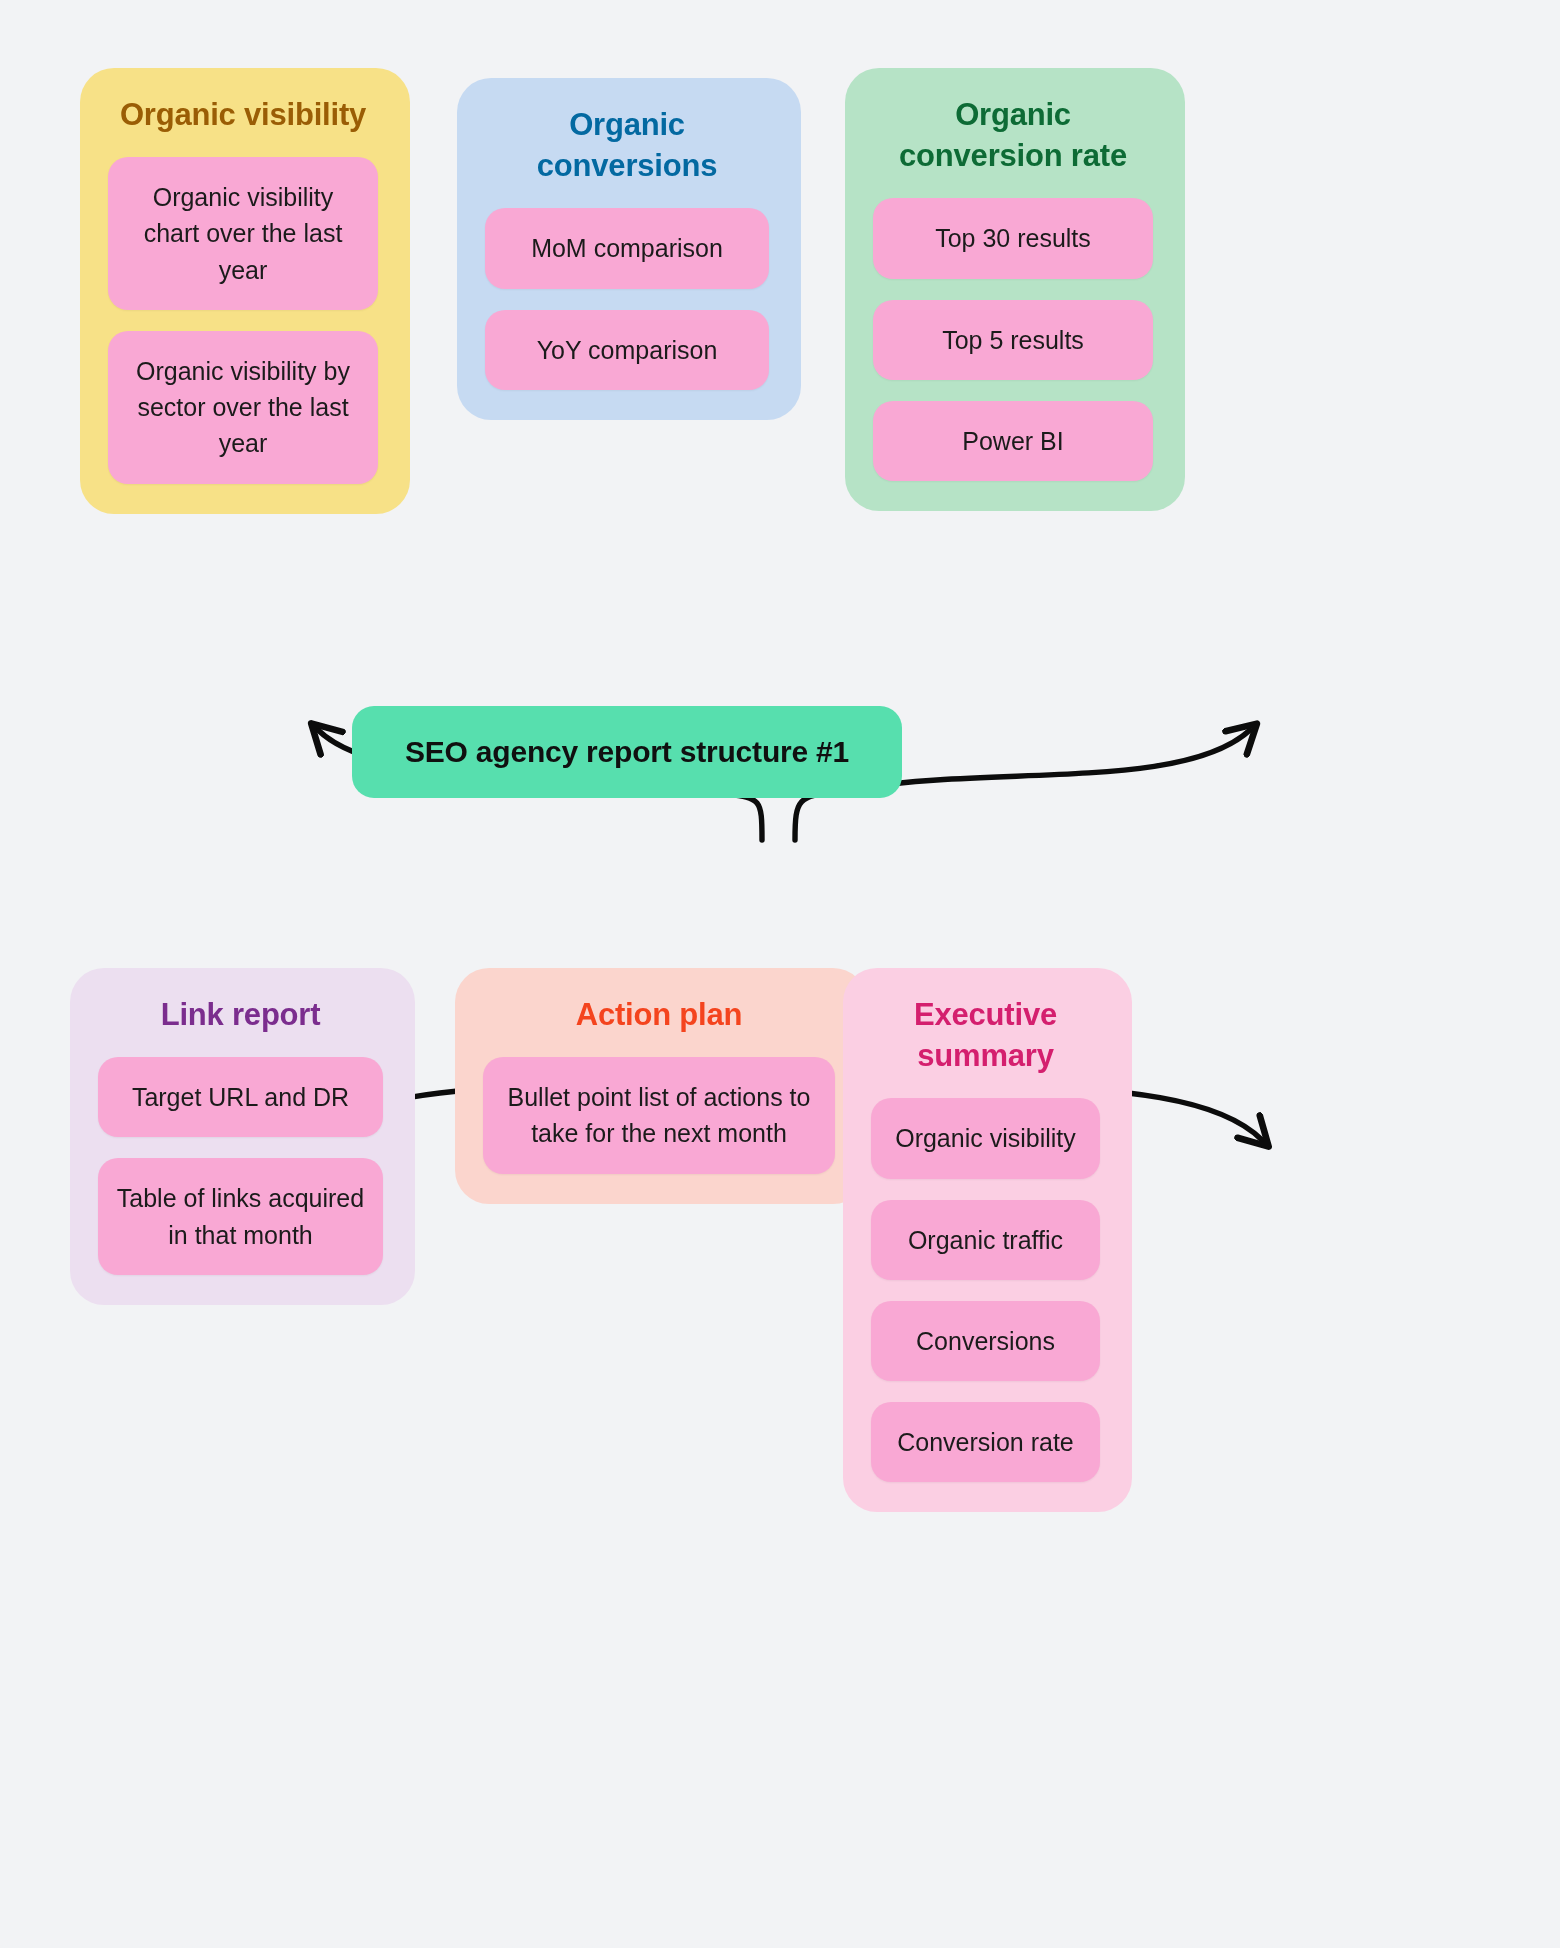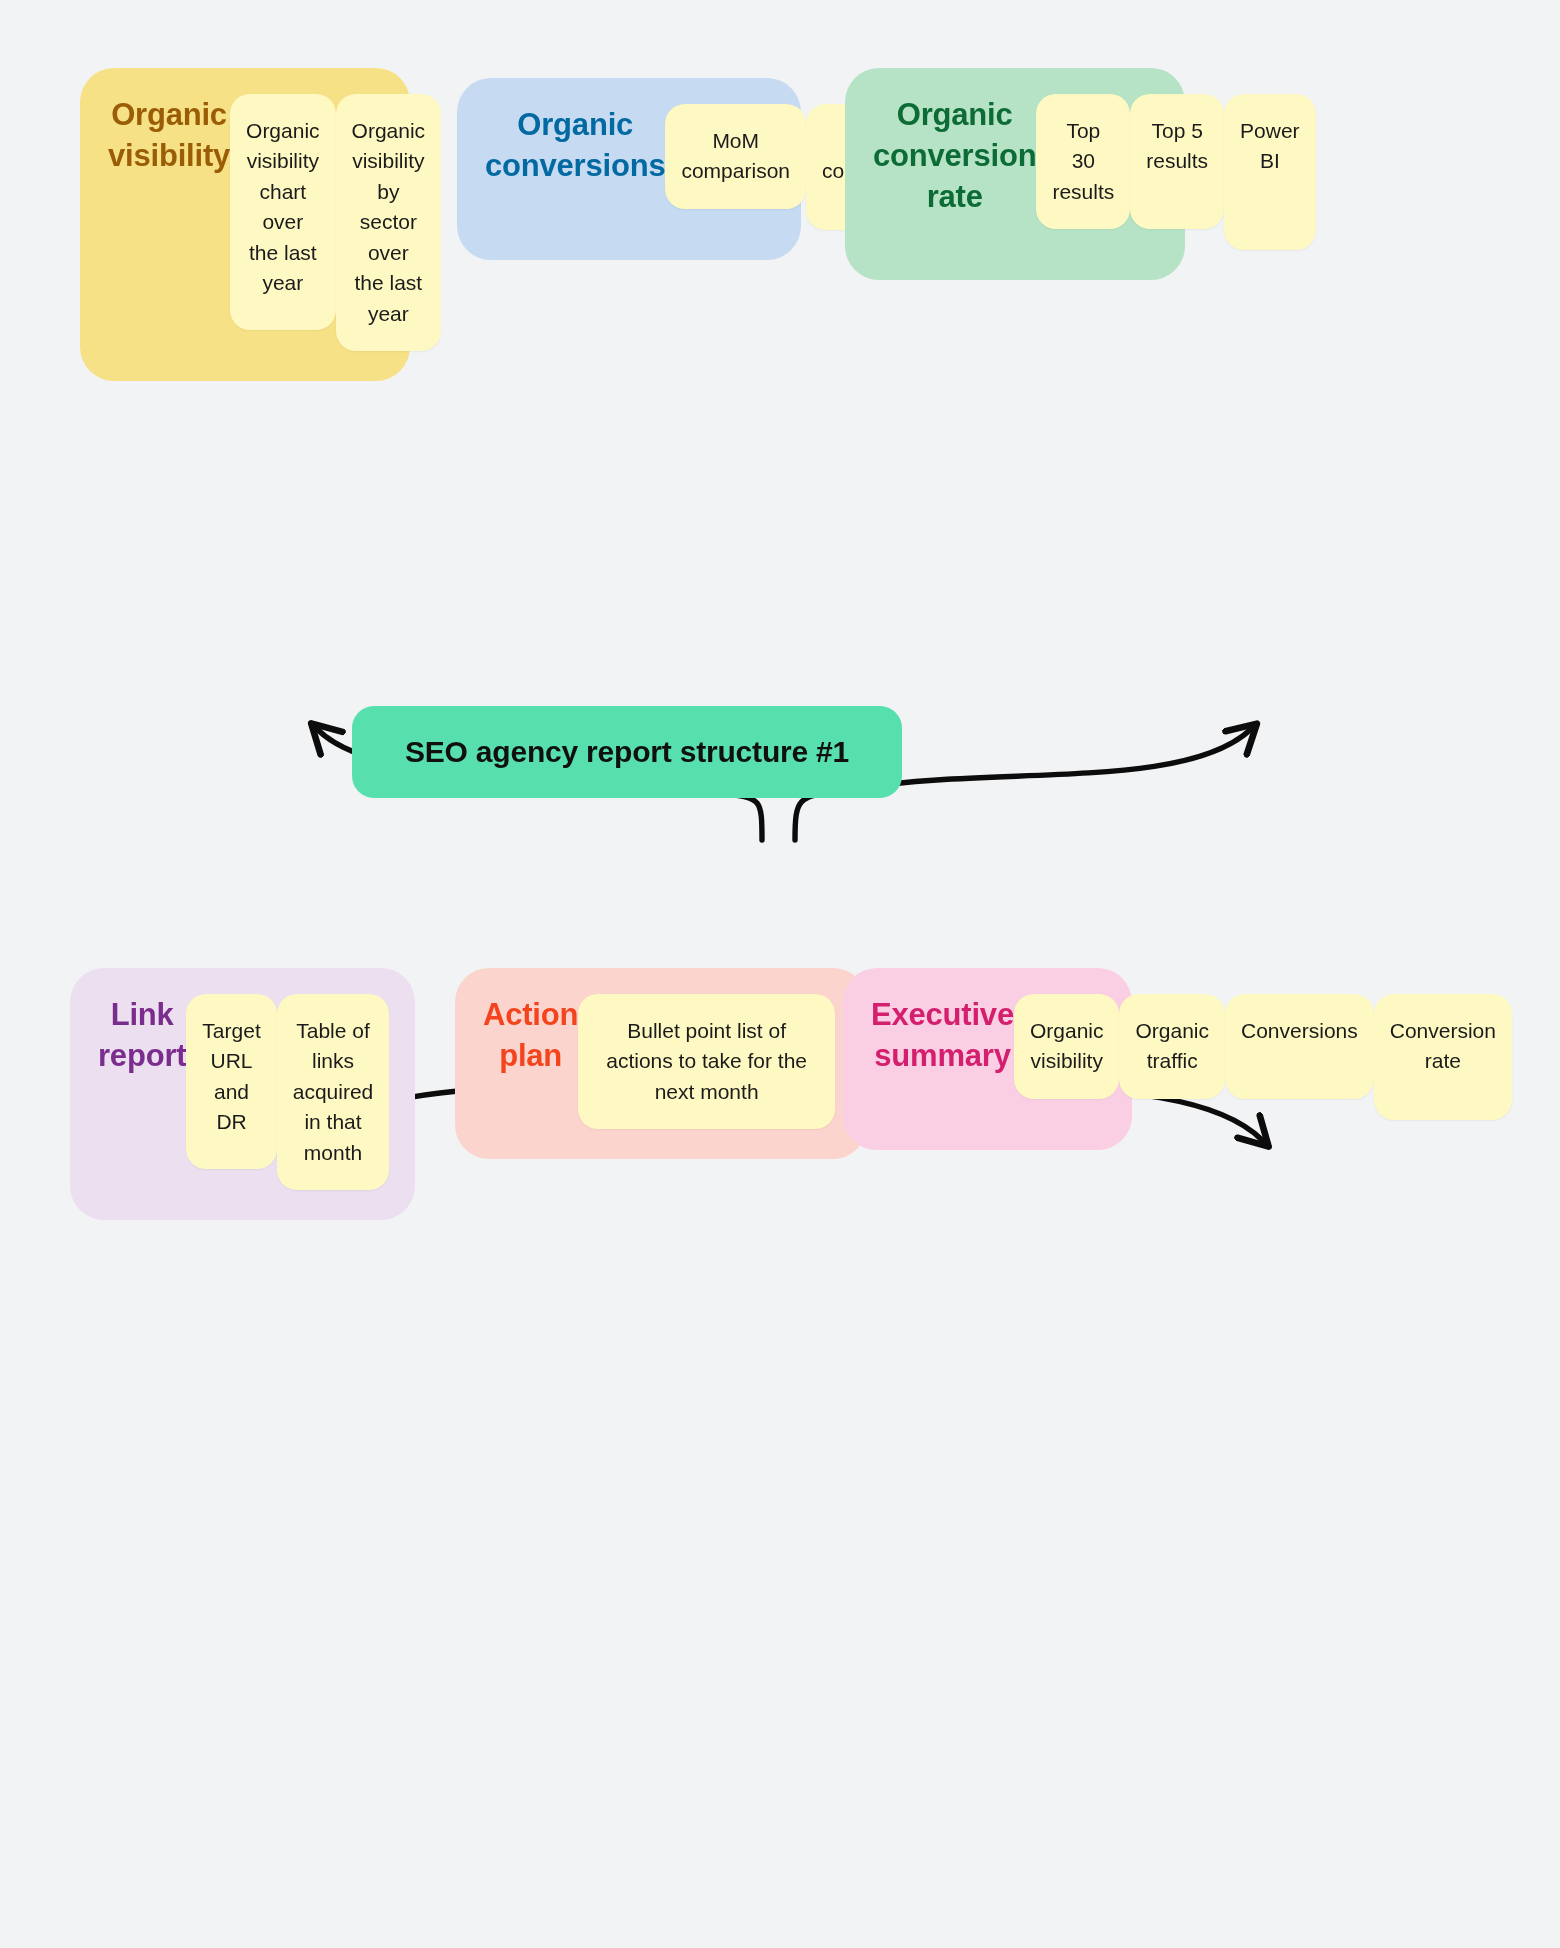"Organic visibility" .panel { flex-direction: row -> column }
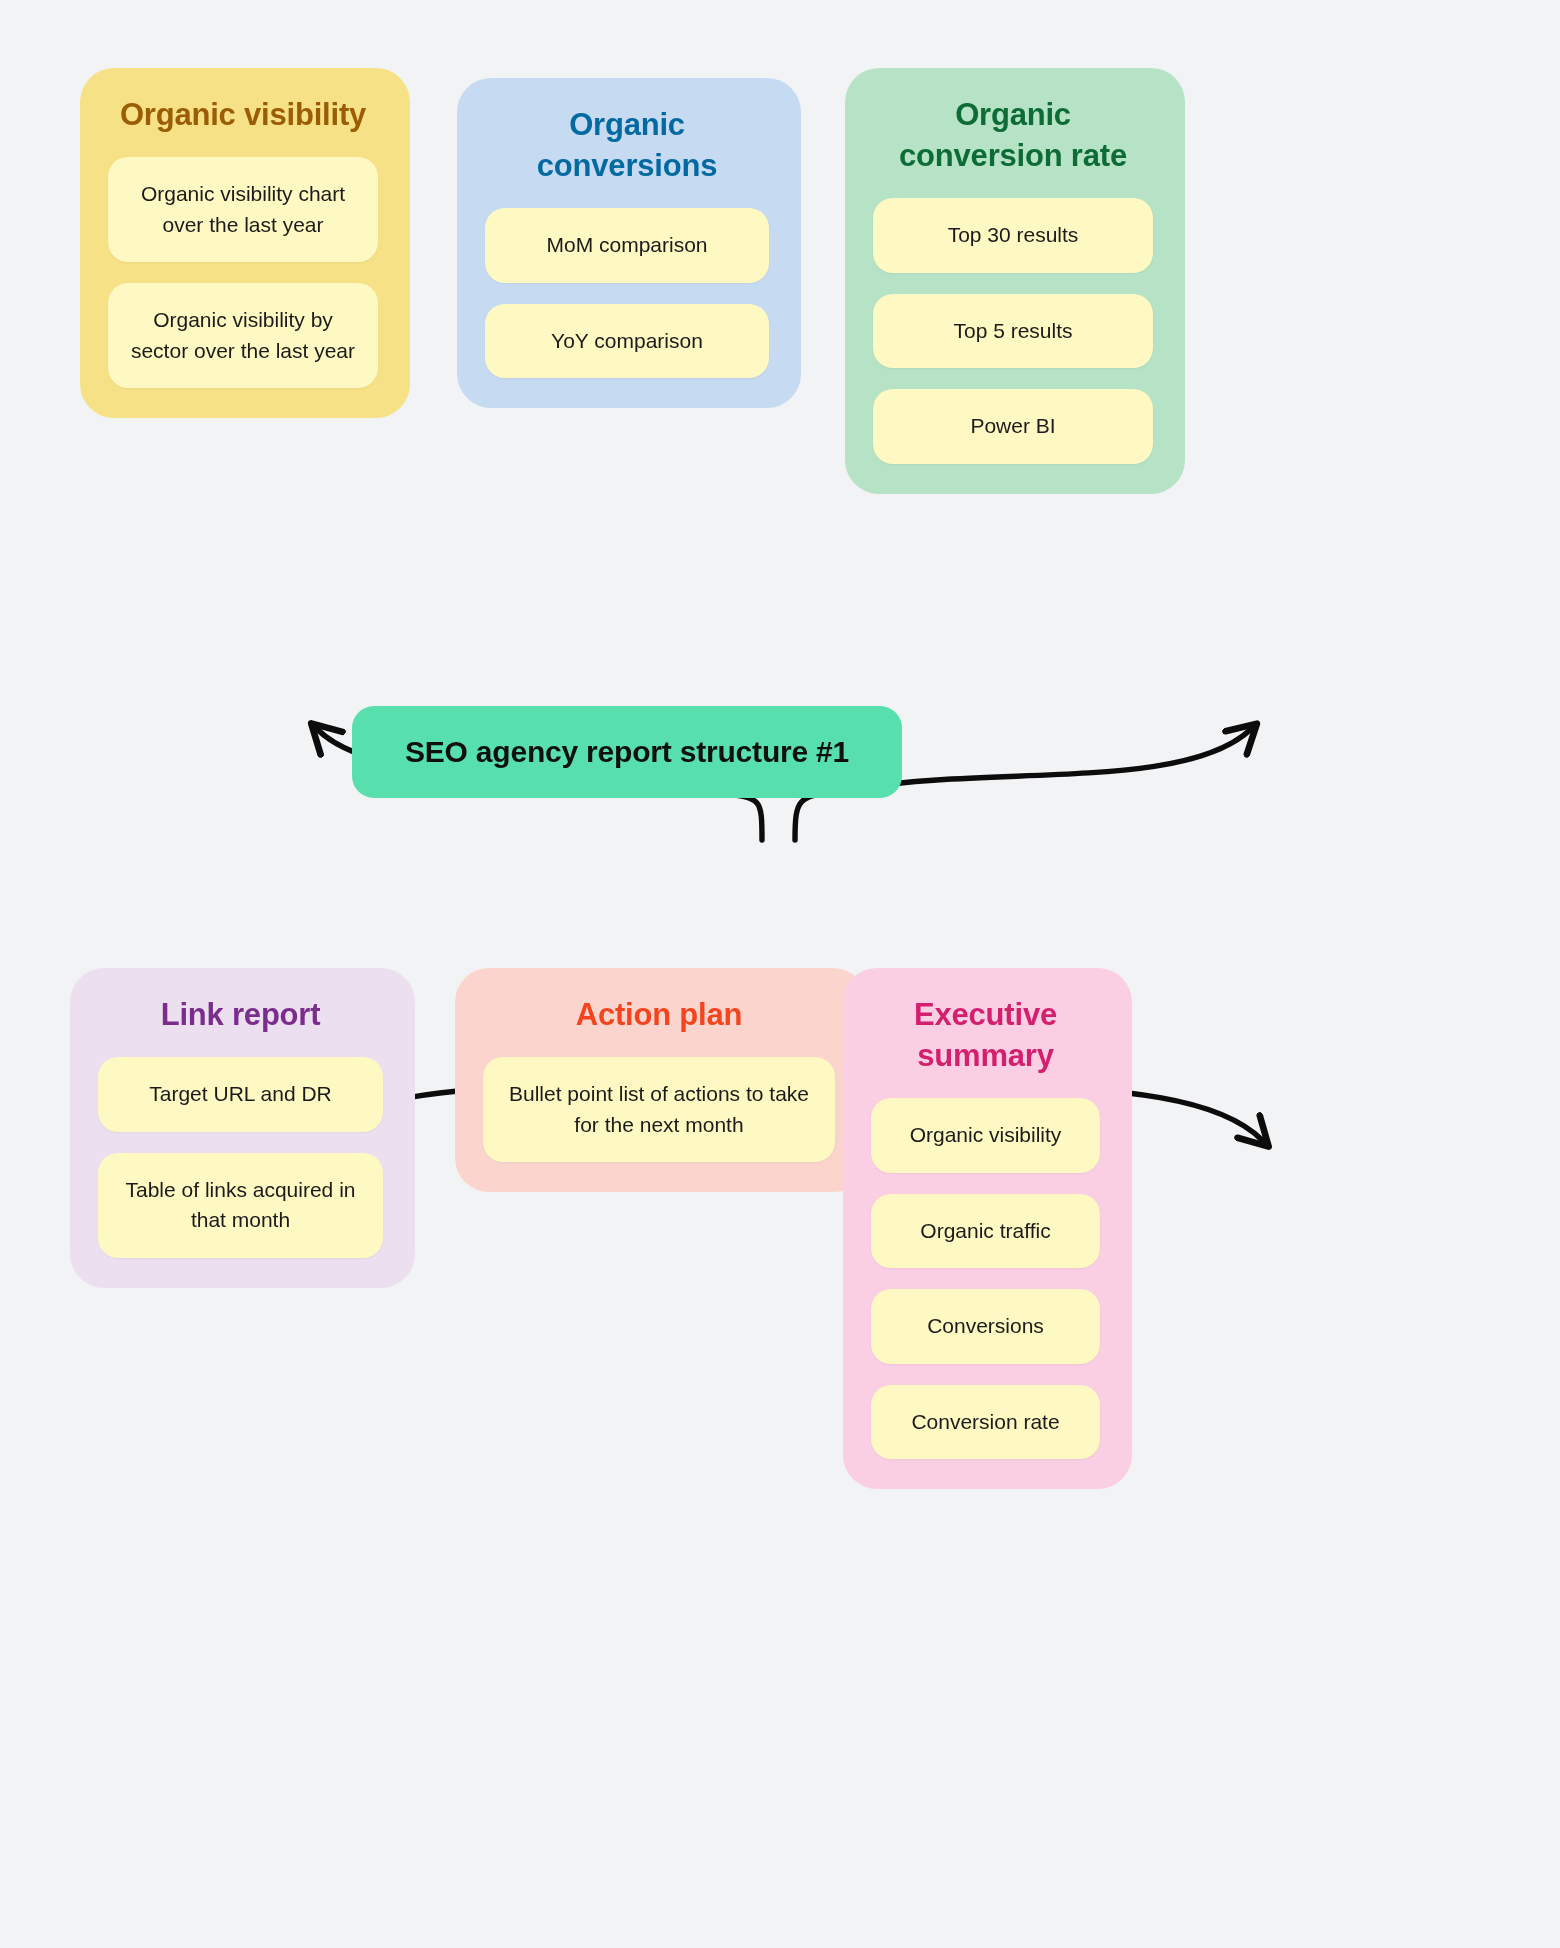"Organic visibility chart over the" .chip { background: #fef9c3 -> #f9a8d4; font-size: 21px -> 25px }
